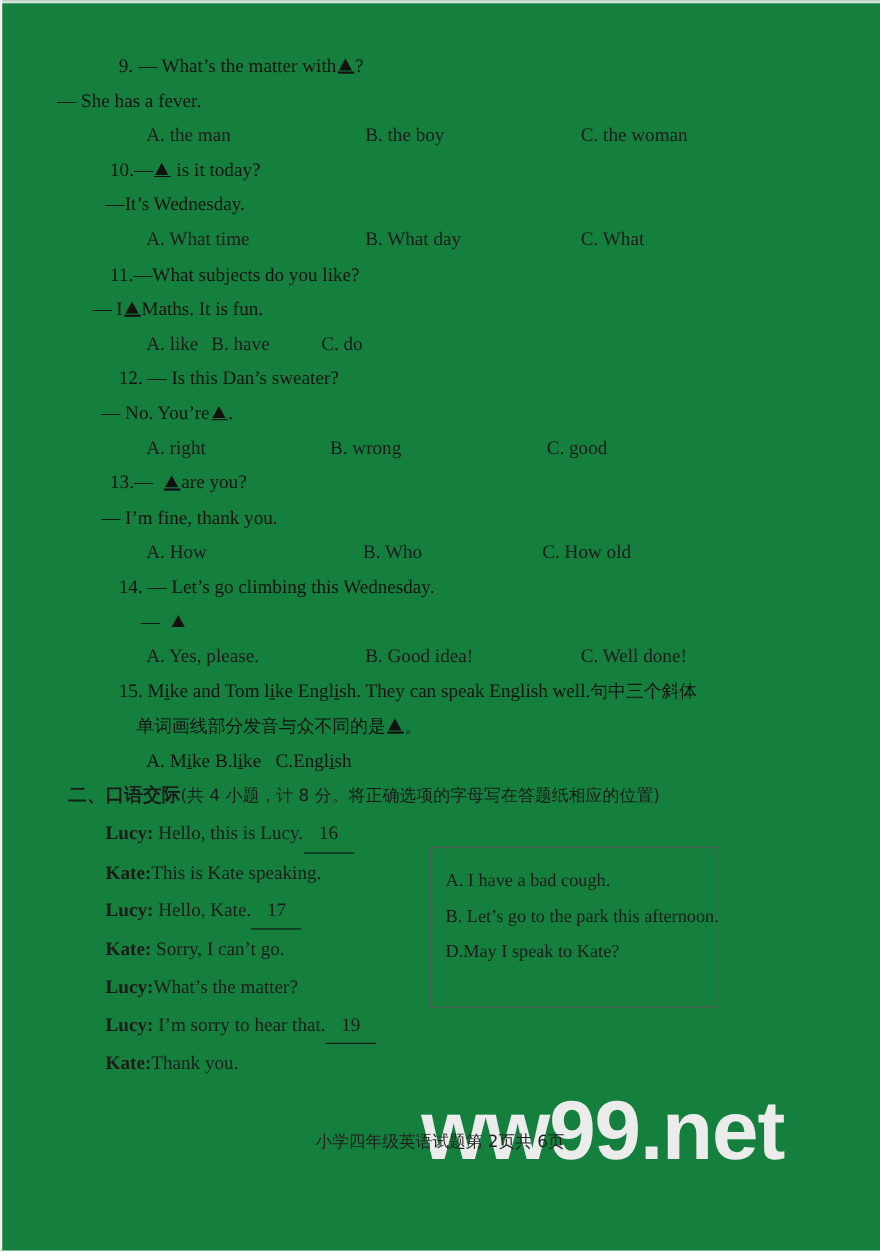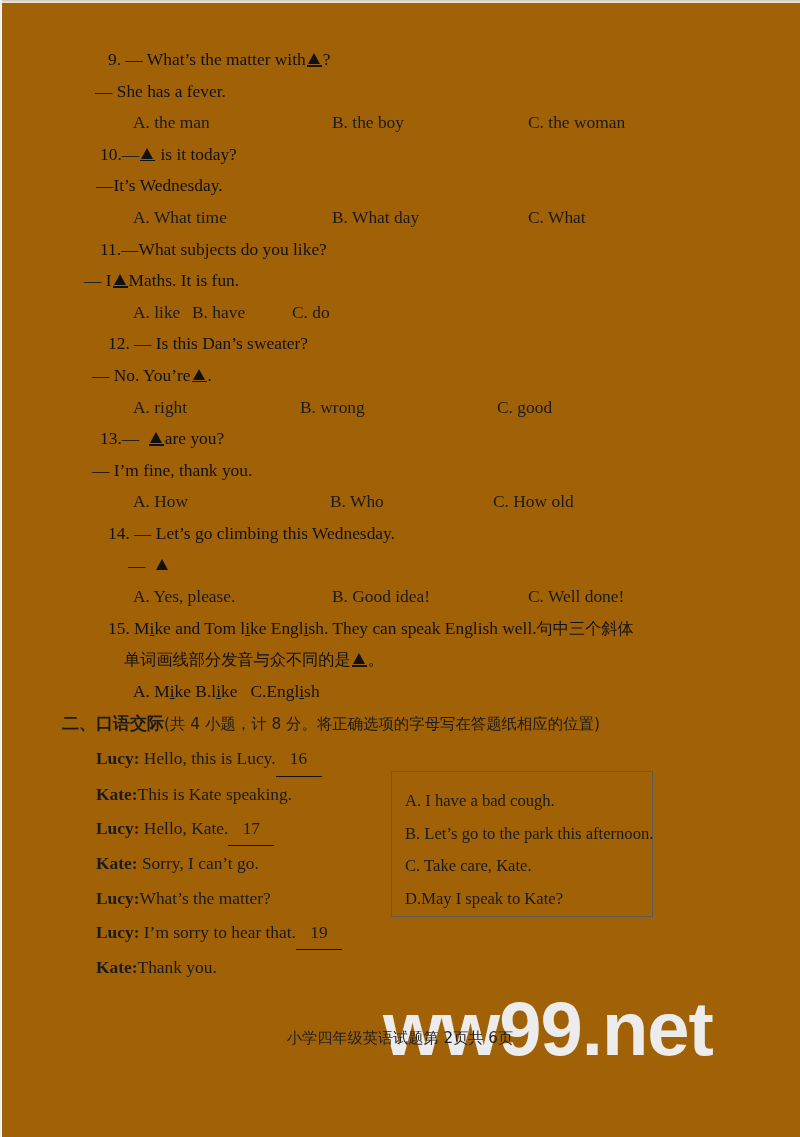"9. — What’s the matter" .page { background: #a16207 -> #15803d }
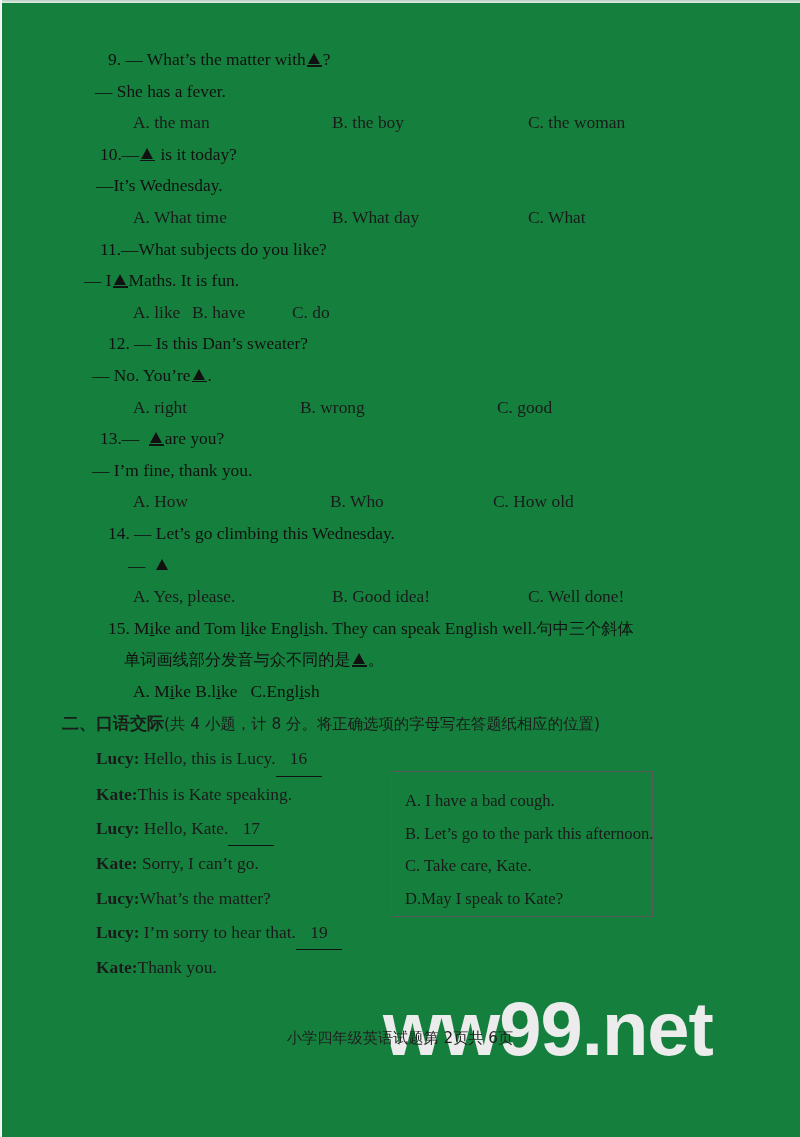"— She has a fever." .stem-b { padding-left: 95px -> 52px }
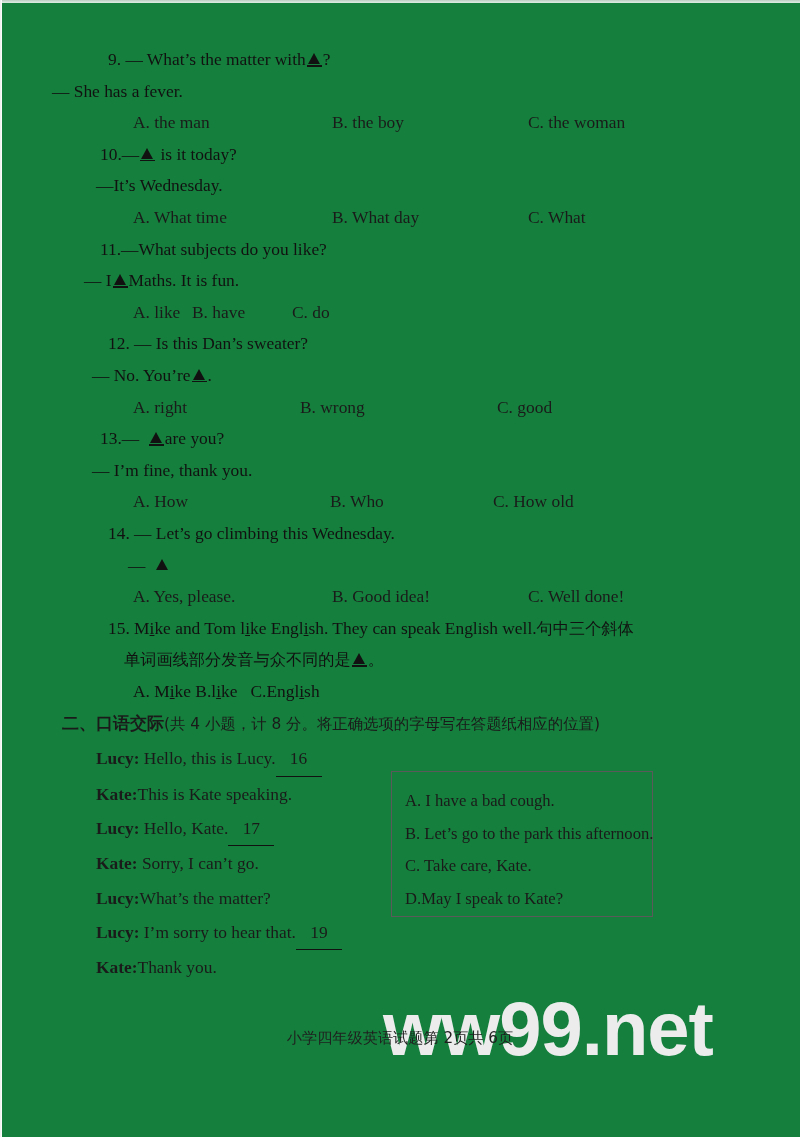"C. Take care, Kate." div { html: <div>C. Take care, Kate.</div> -> none }
